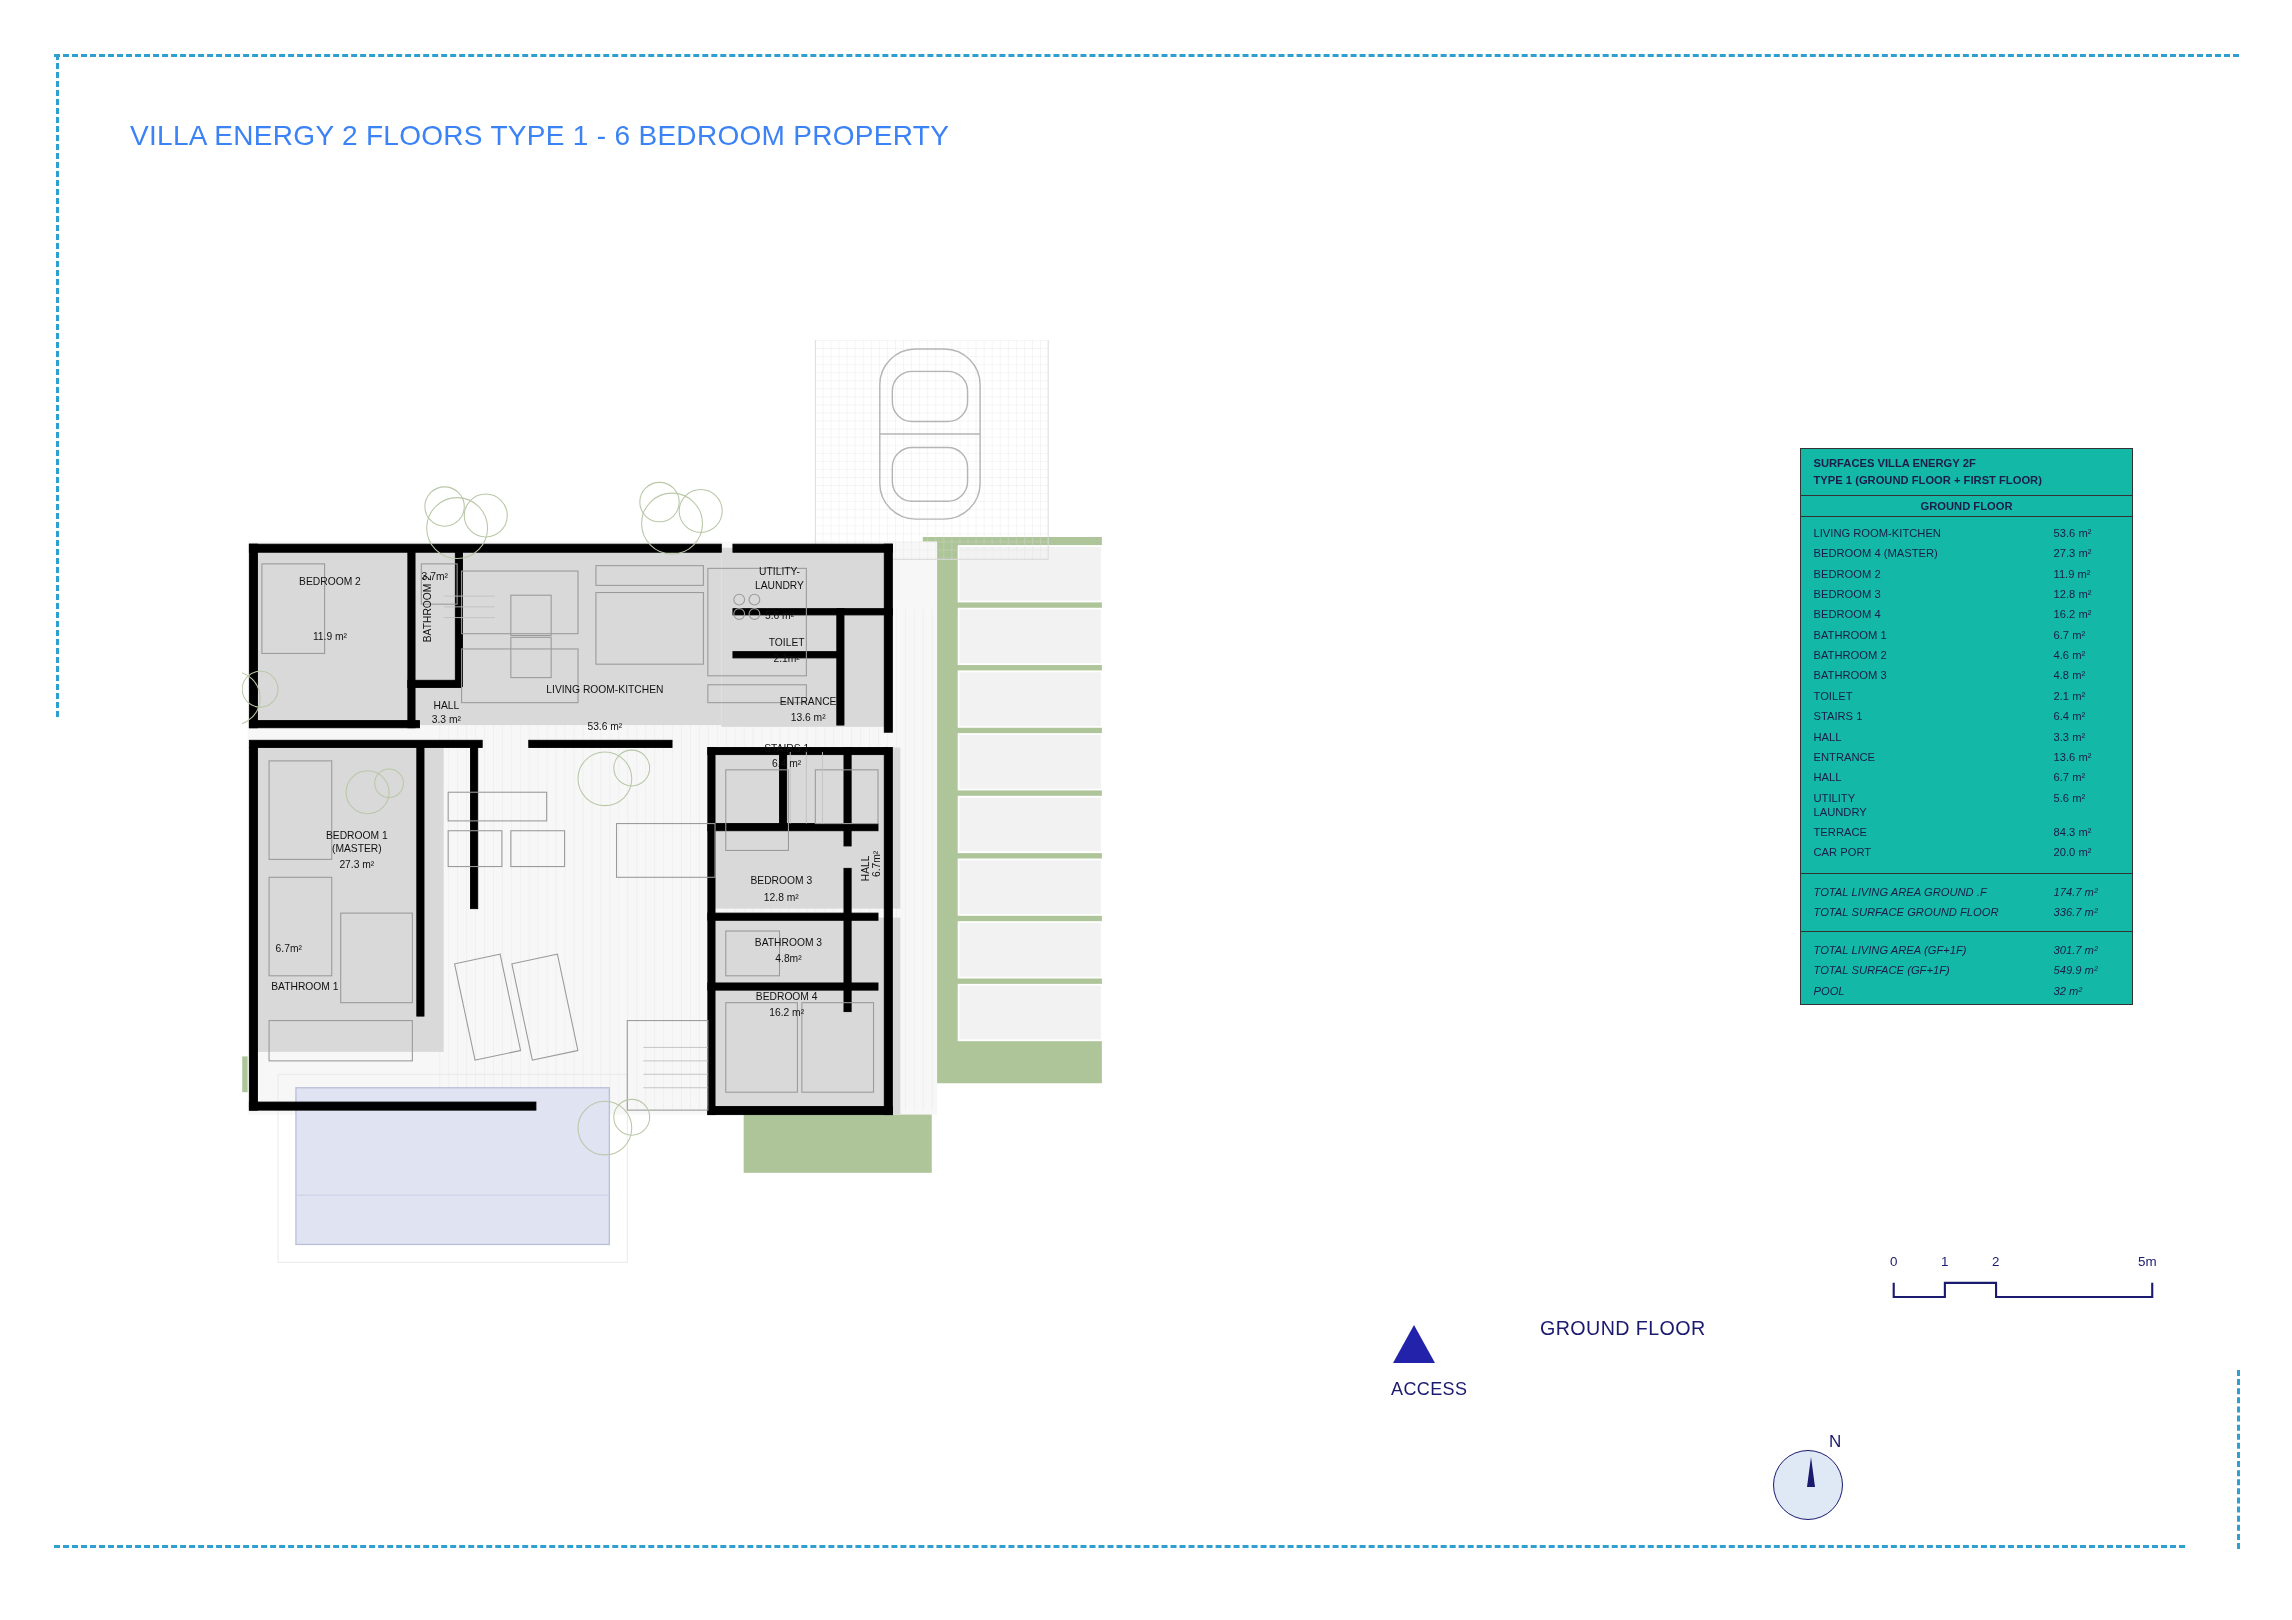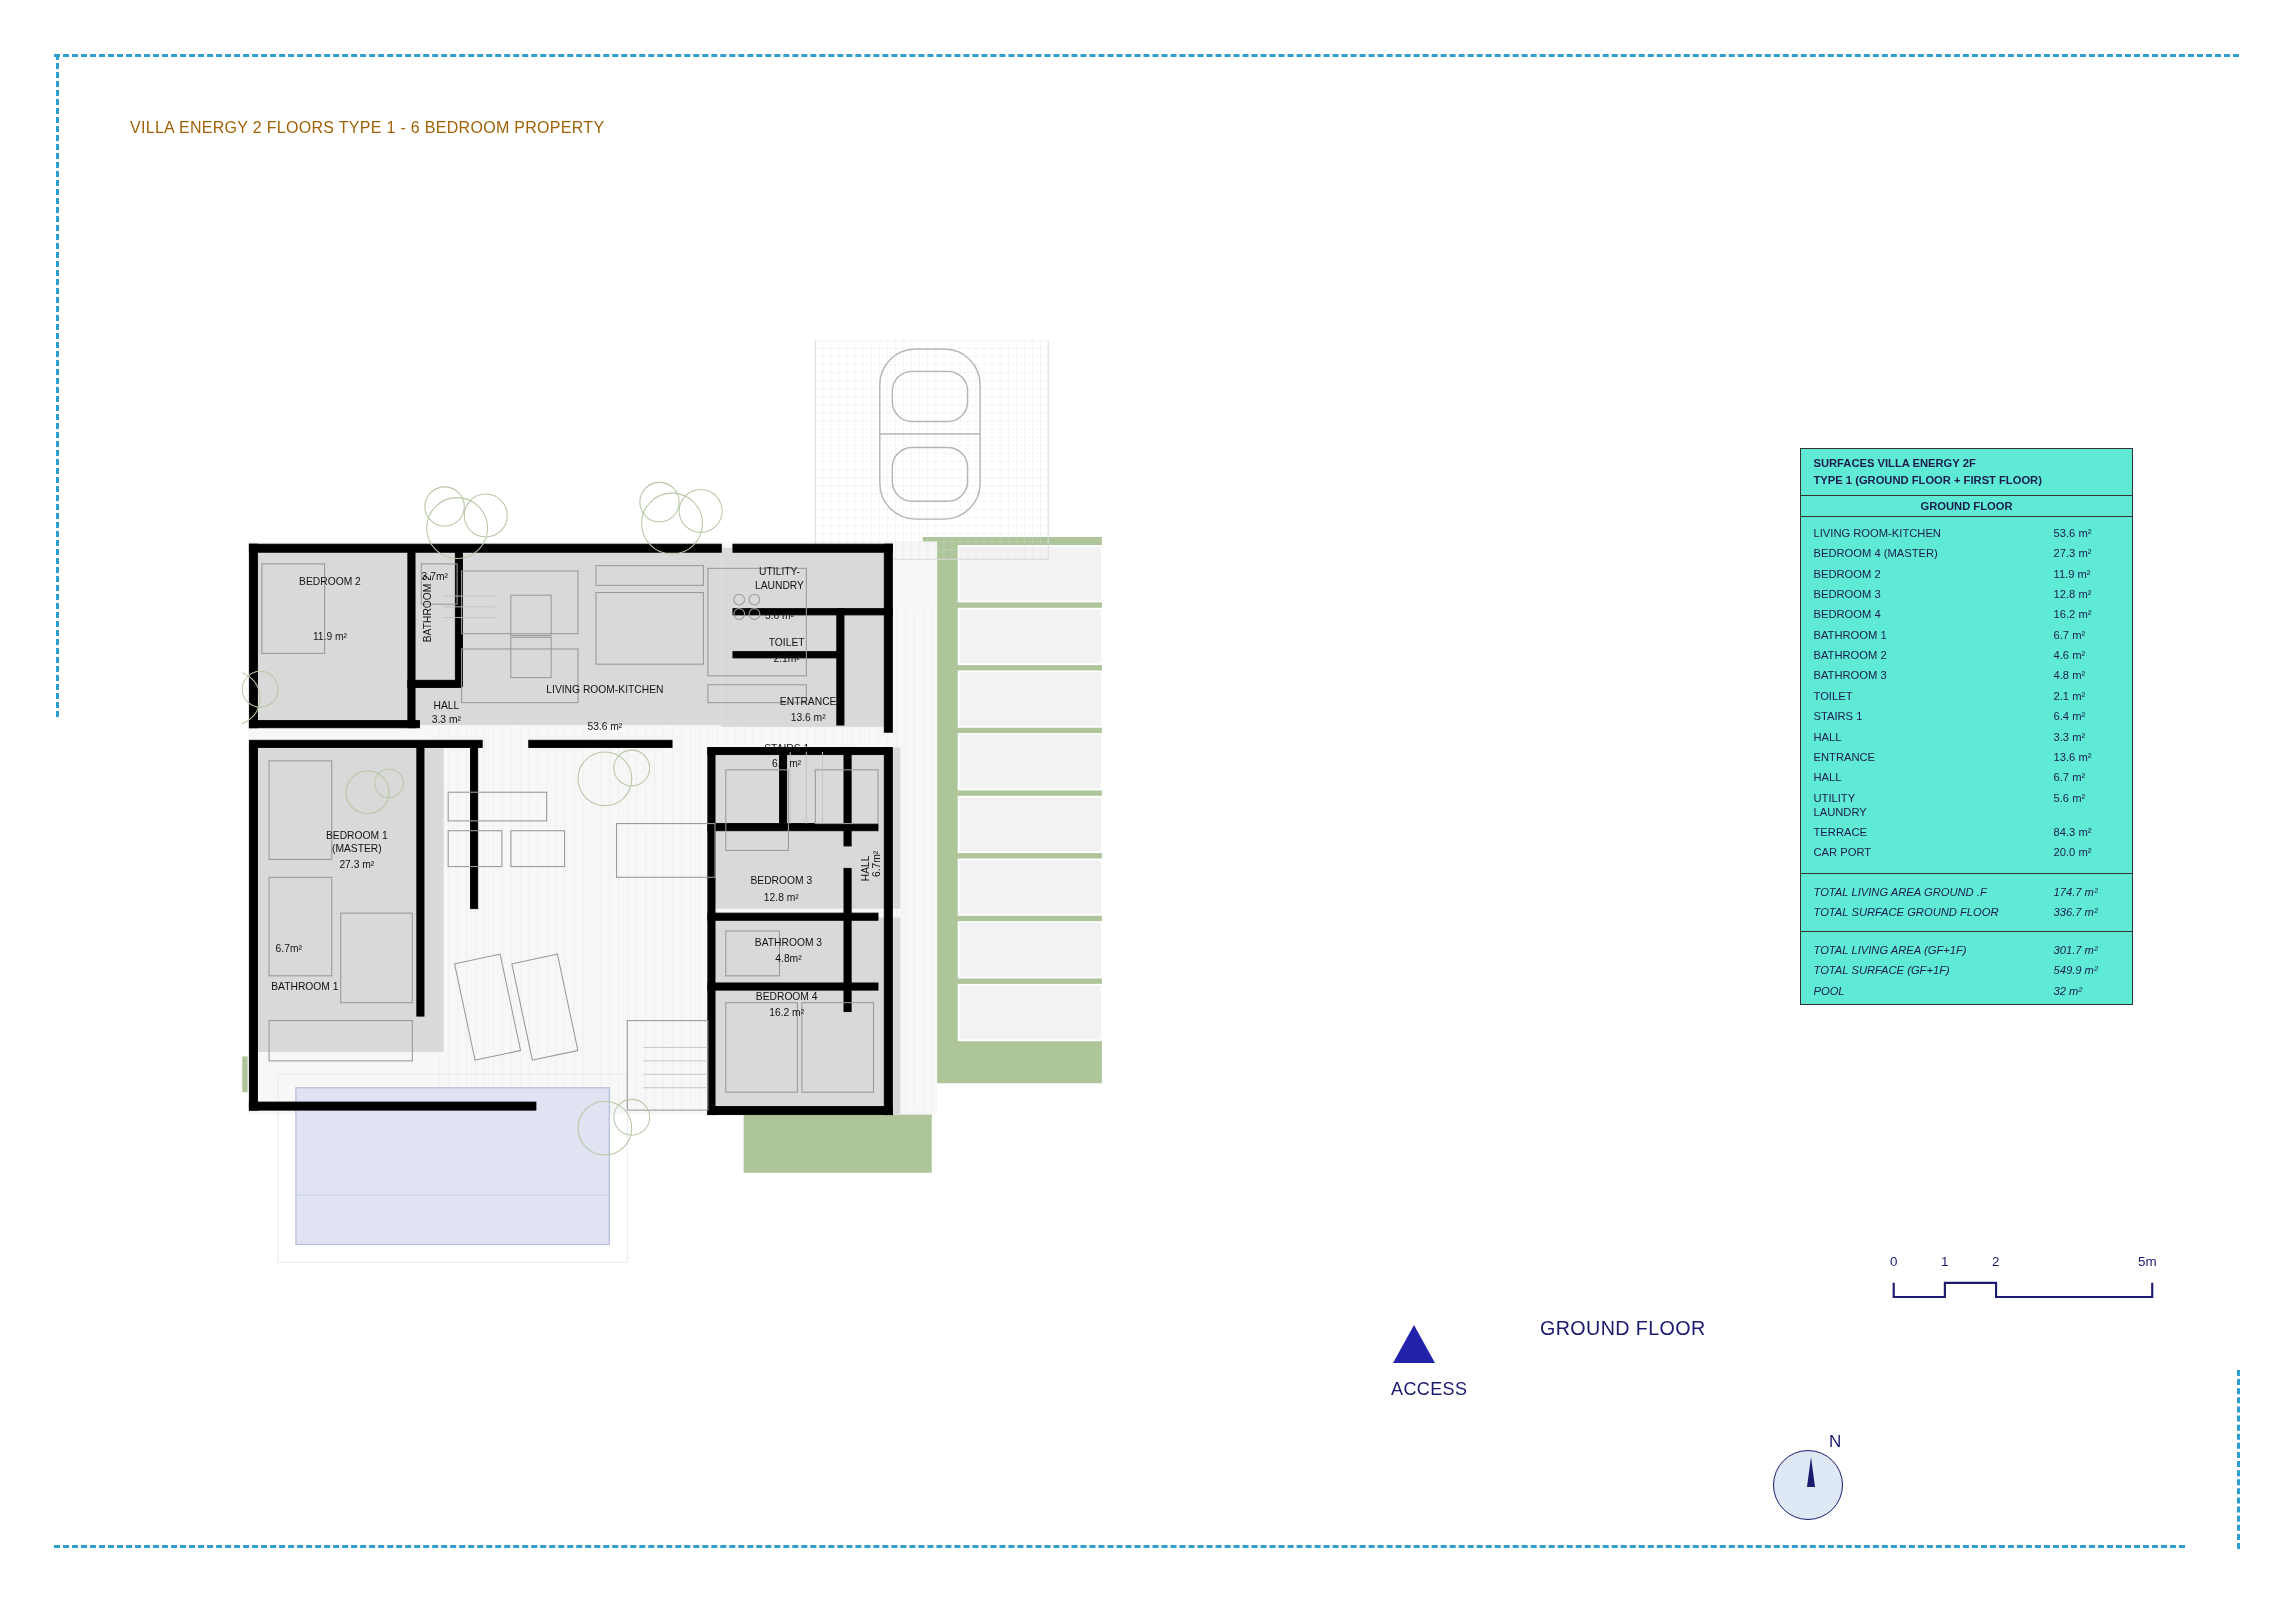"VILLA ENERGY 2 FLOORS TYPE" .title { color: #a16207 -> #3b82f6; font-size: 16px -> 28px }
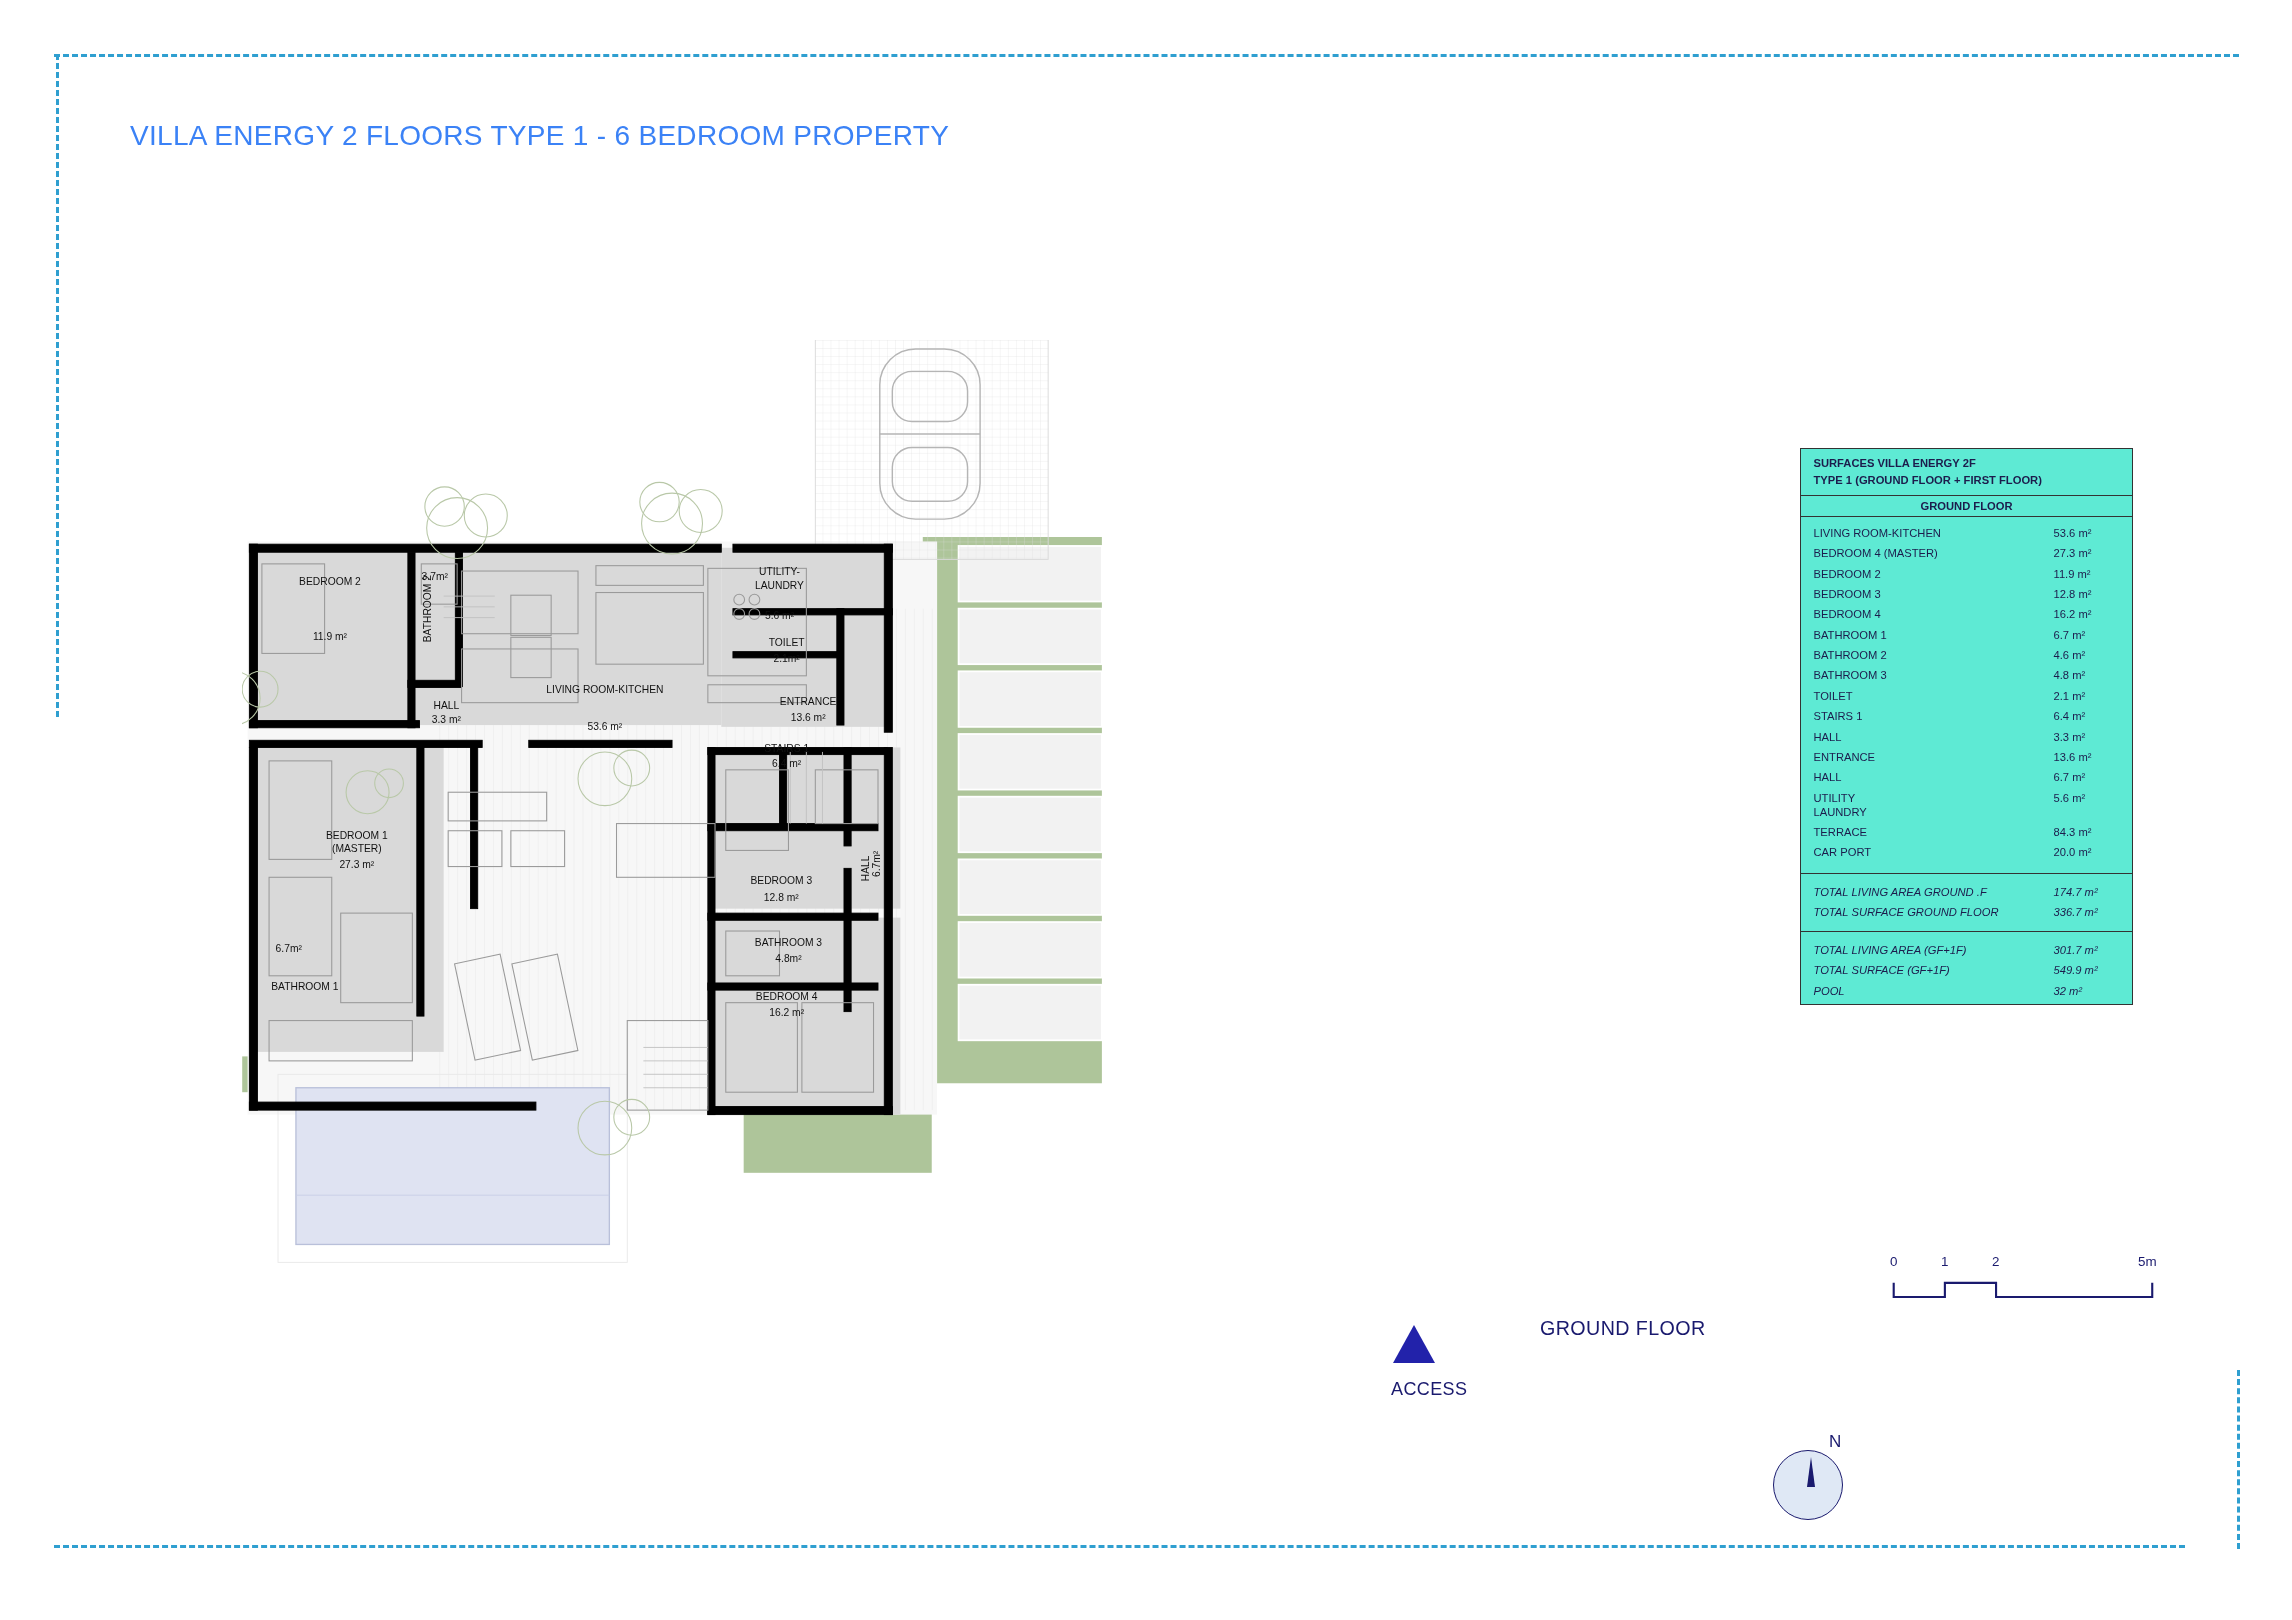"SURFACES VILLA ENERGY 2F" .surfaces { background: #5eead4 -> #14b8a6 }
